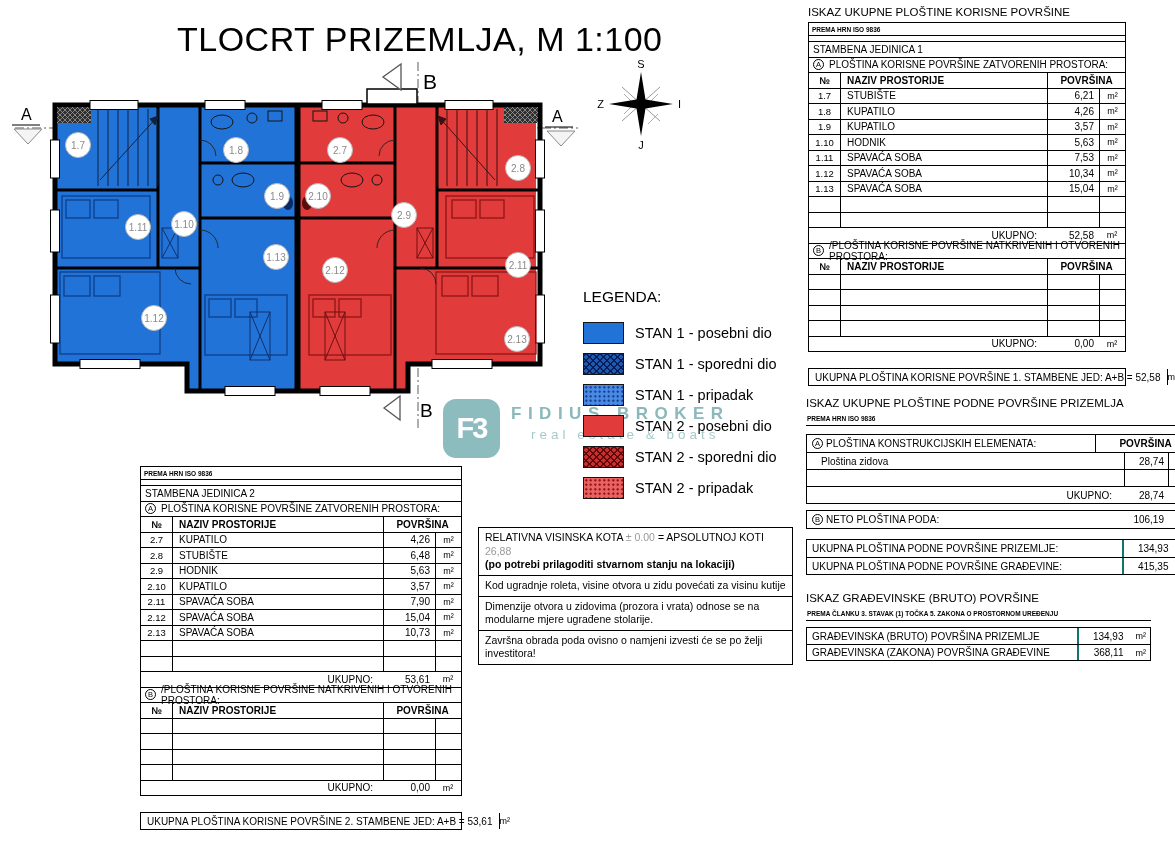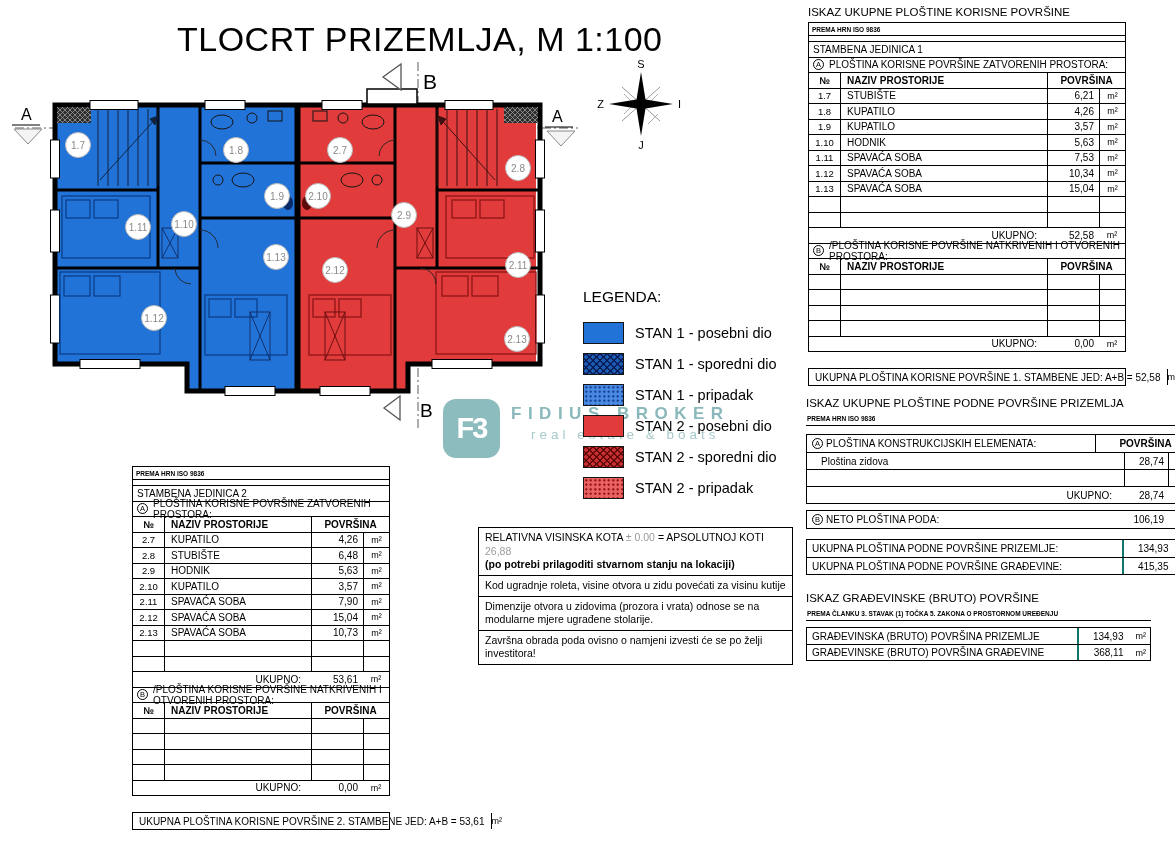"STAMBENA JEDINICA 2" div.abs { left: 132px -> 140px; width: 258px -> 322px }
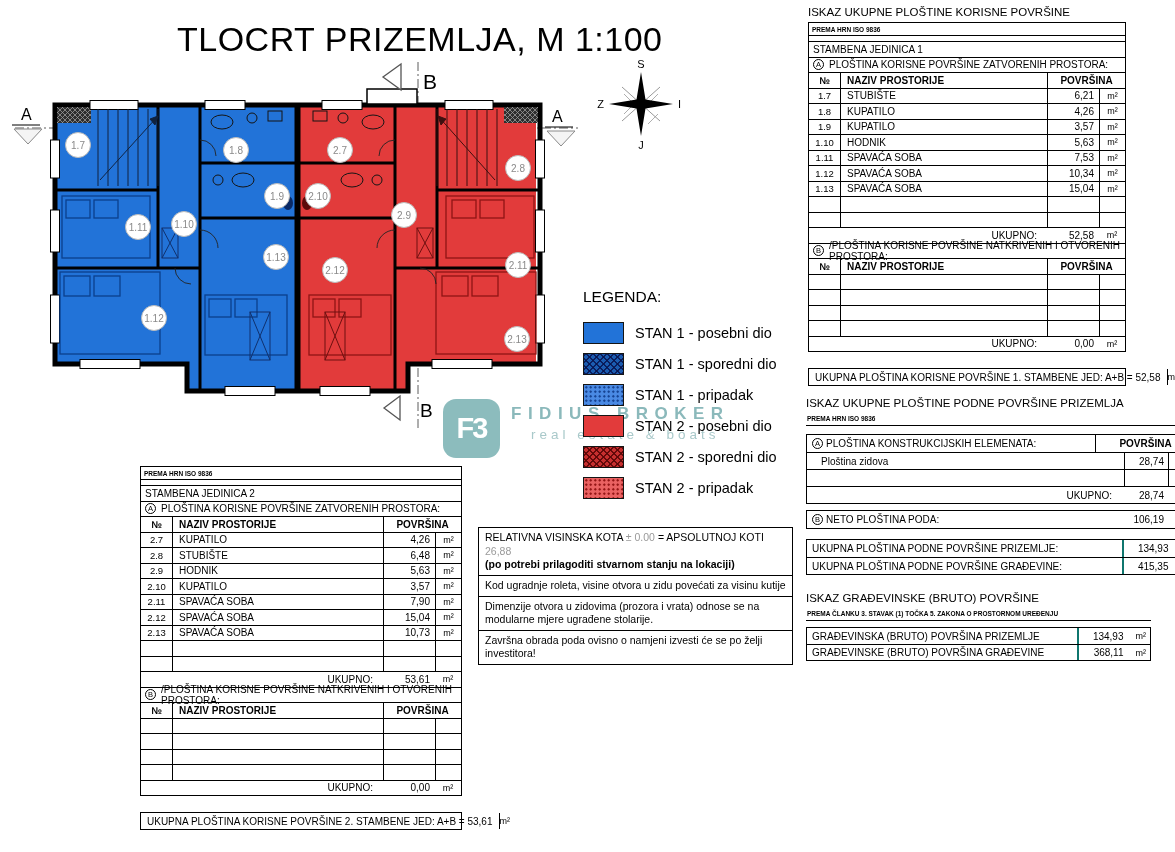"GRAĐEVINSKE (BRUTO) POVRŠINA GRAĐEVINE" span.f-lab { text: GRAĐEVINSKE (BRUTO -> GRAĐEVINSKA (ZAKONA }
